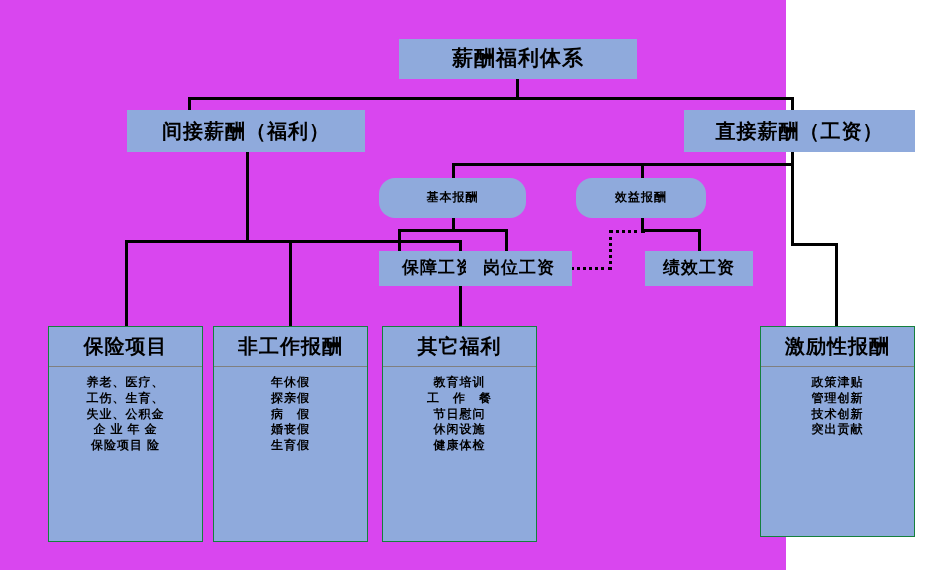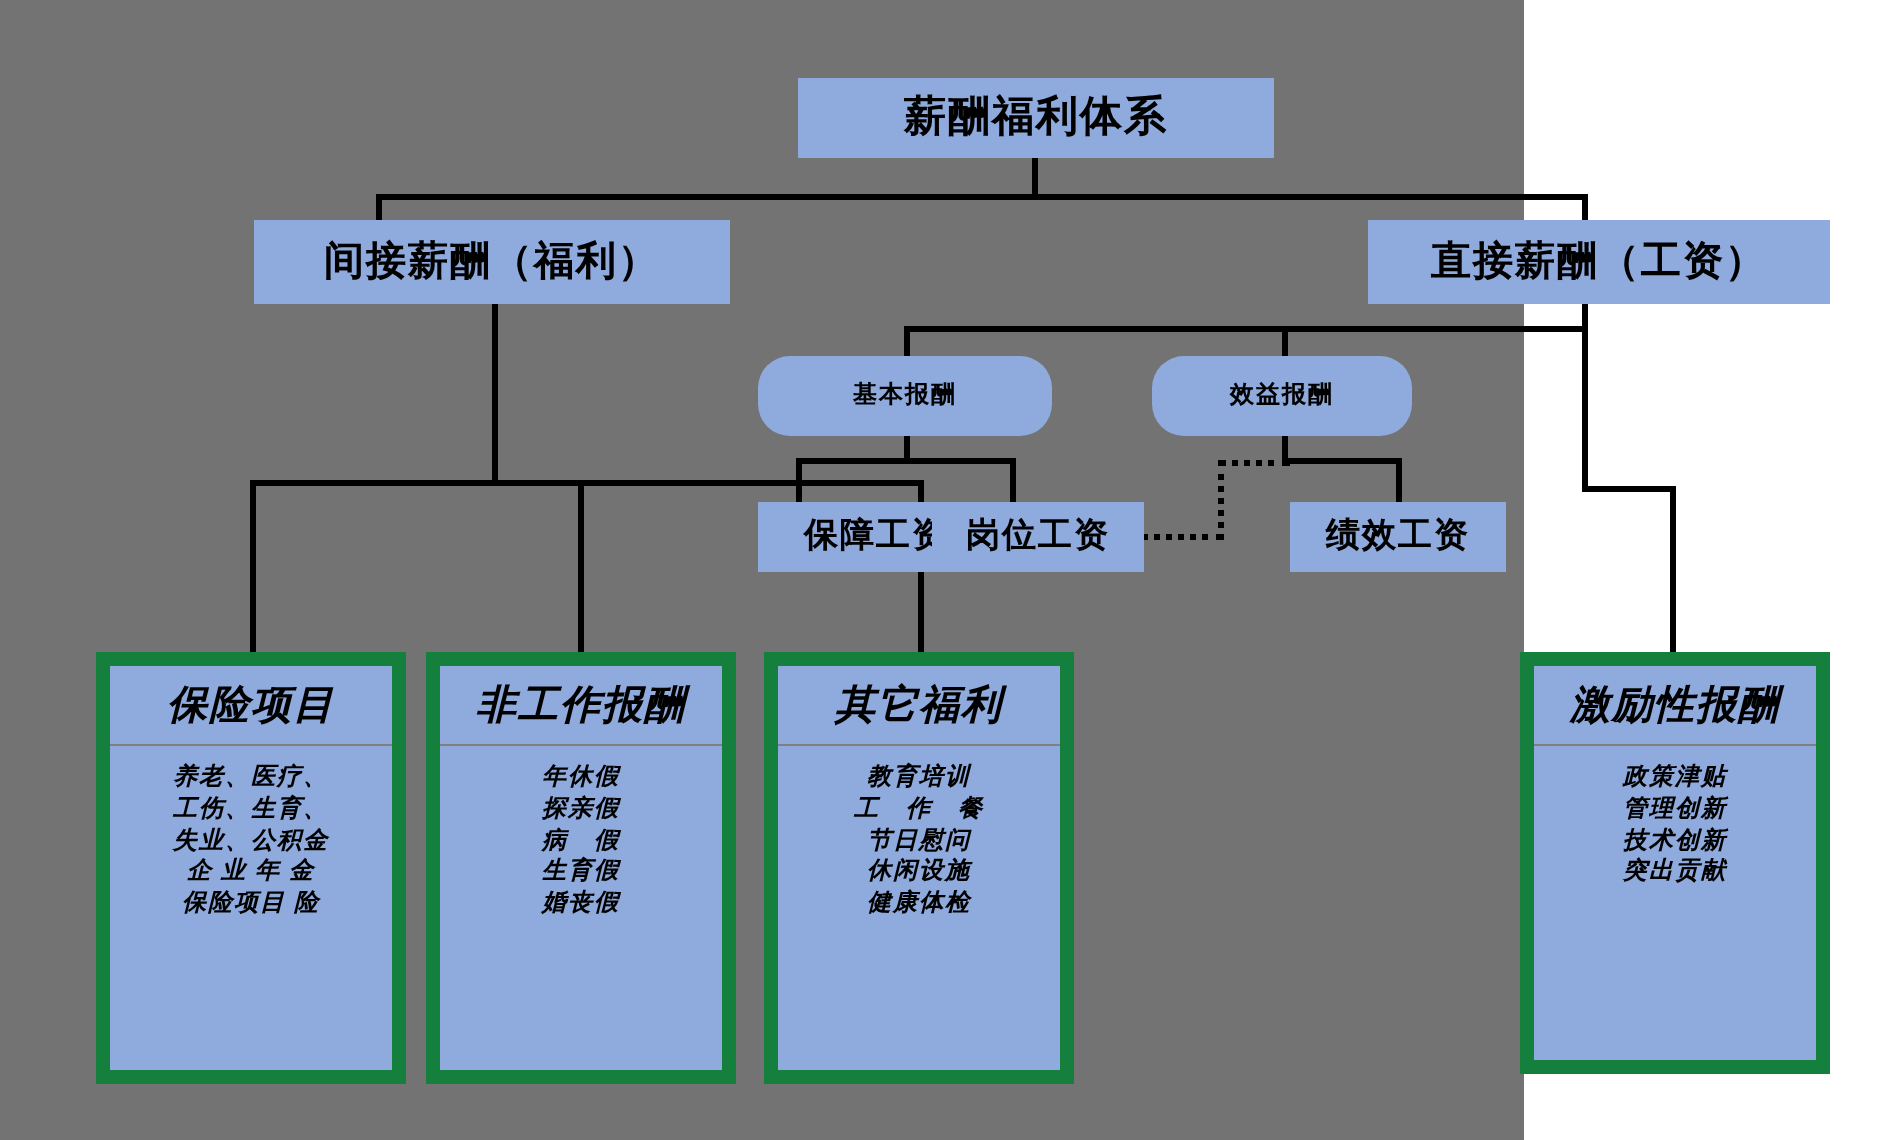"薪酬福利体系" #stage { background: #737373 -> #d946ef; padding-left: none -> 24px }
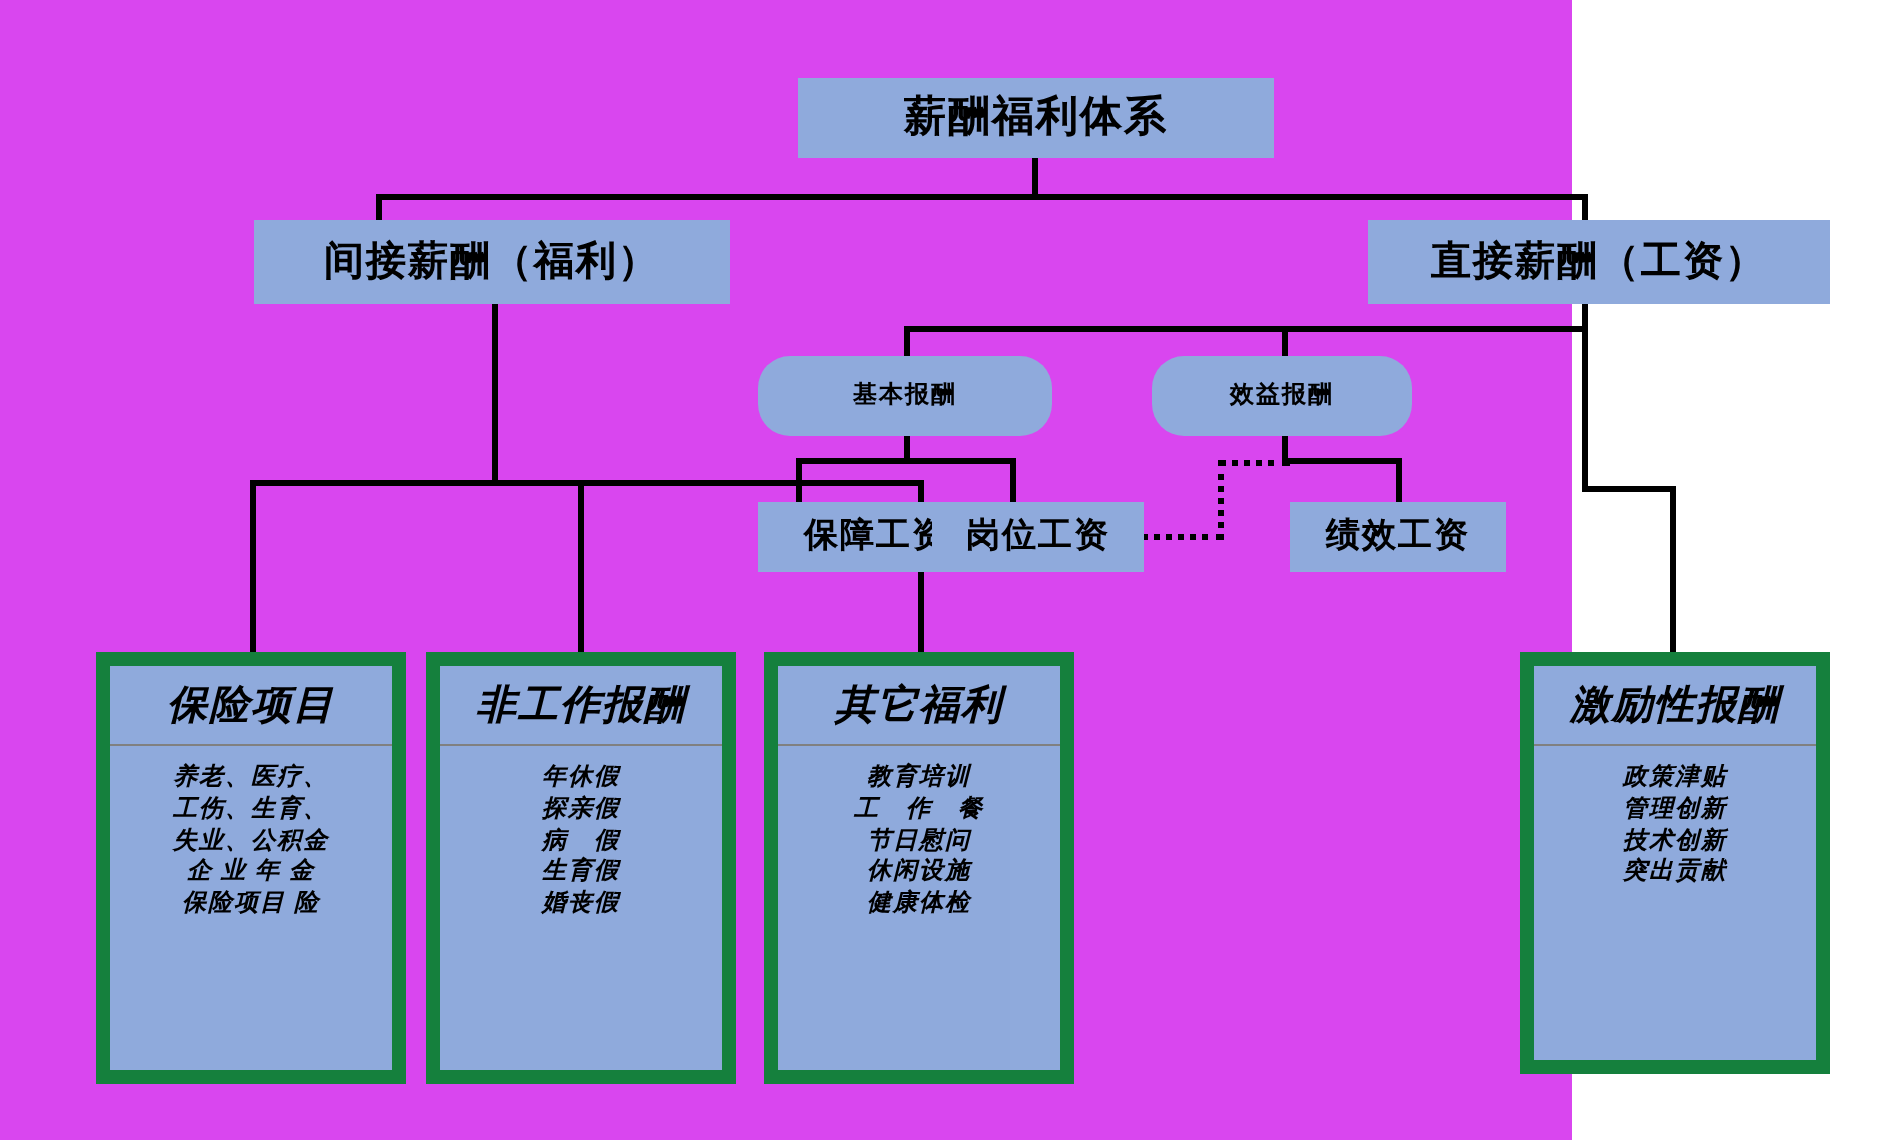"保险项目" .panel { border: 7px solid #15803d -> 1px solid #15803d; font-style: italic -> none }
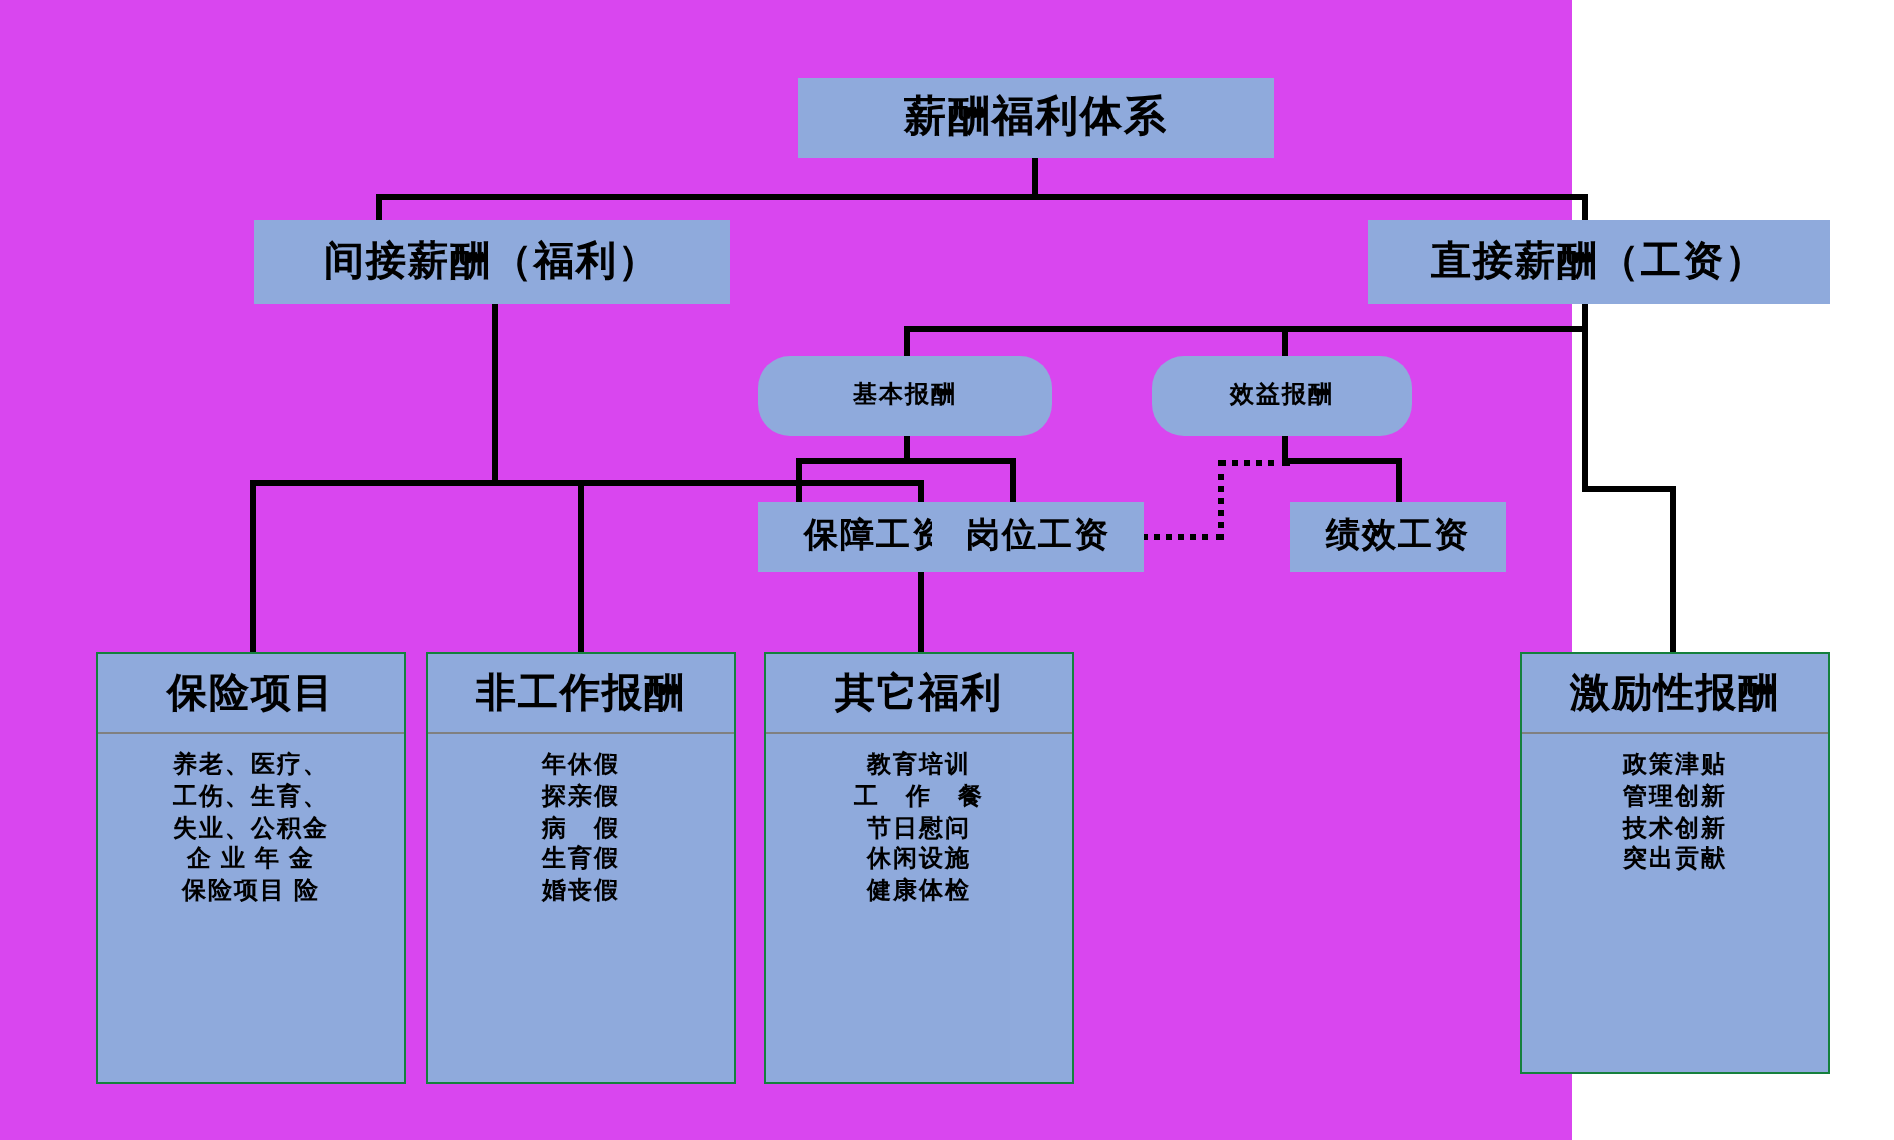"生育假" div { order: before "婚丧假" -> after "婚丧假" }
